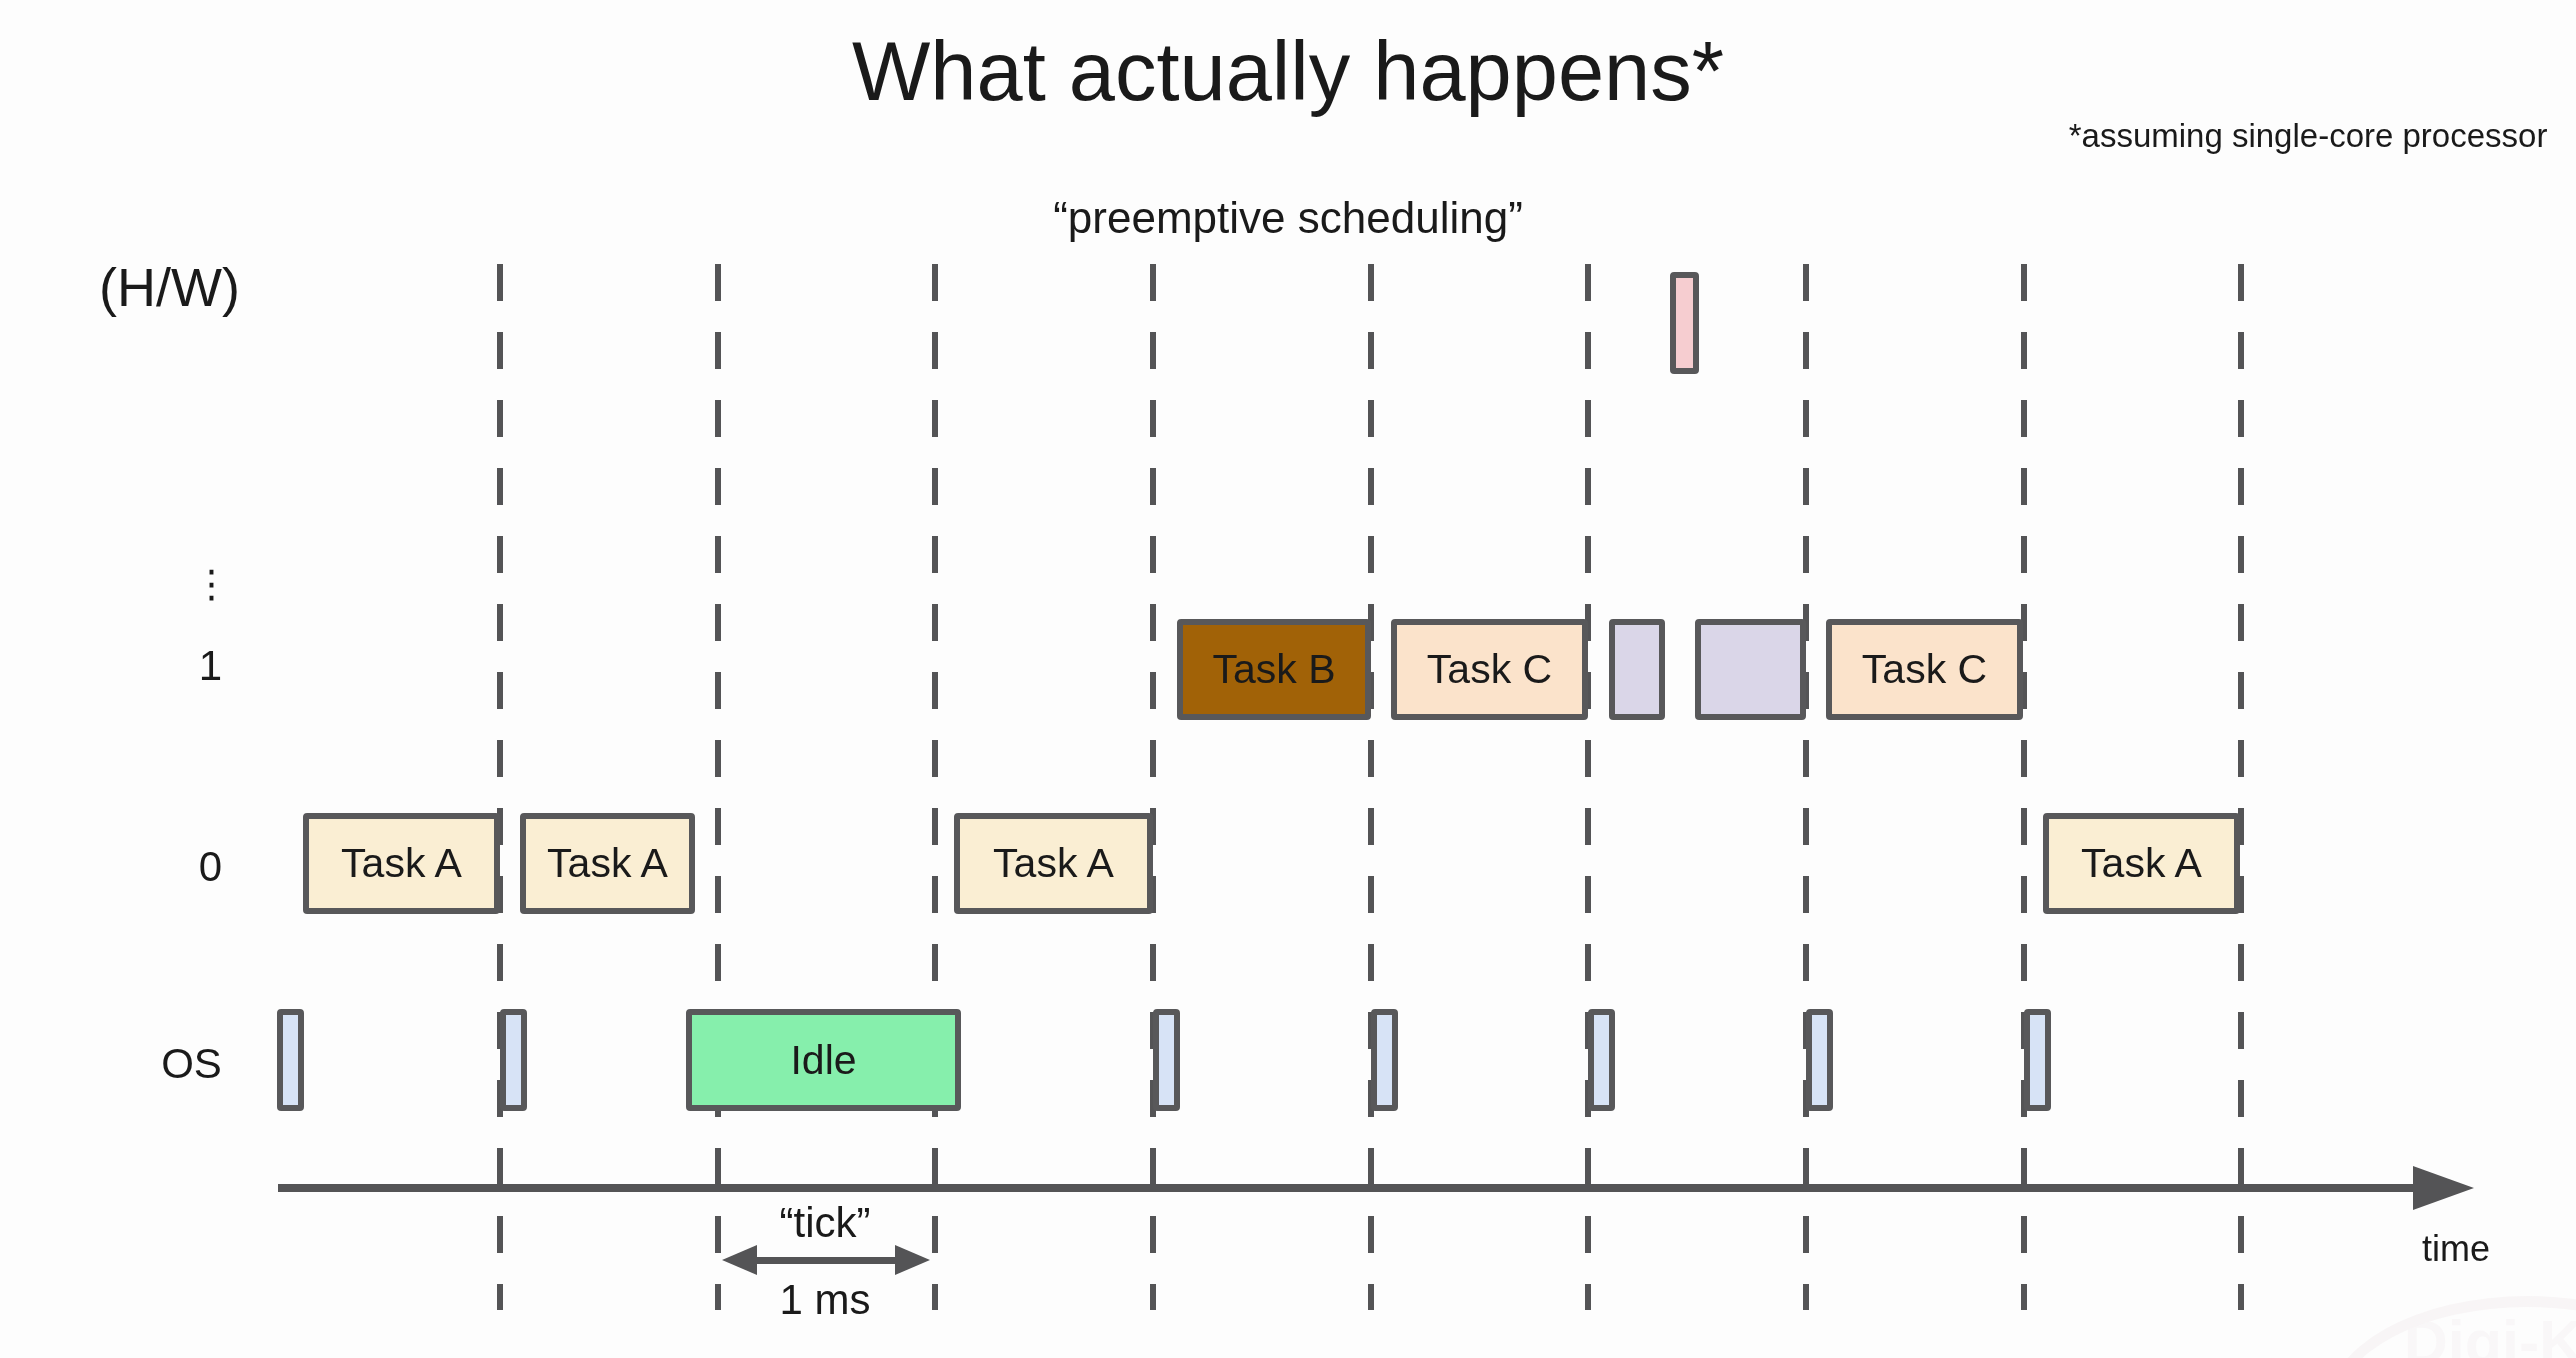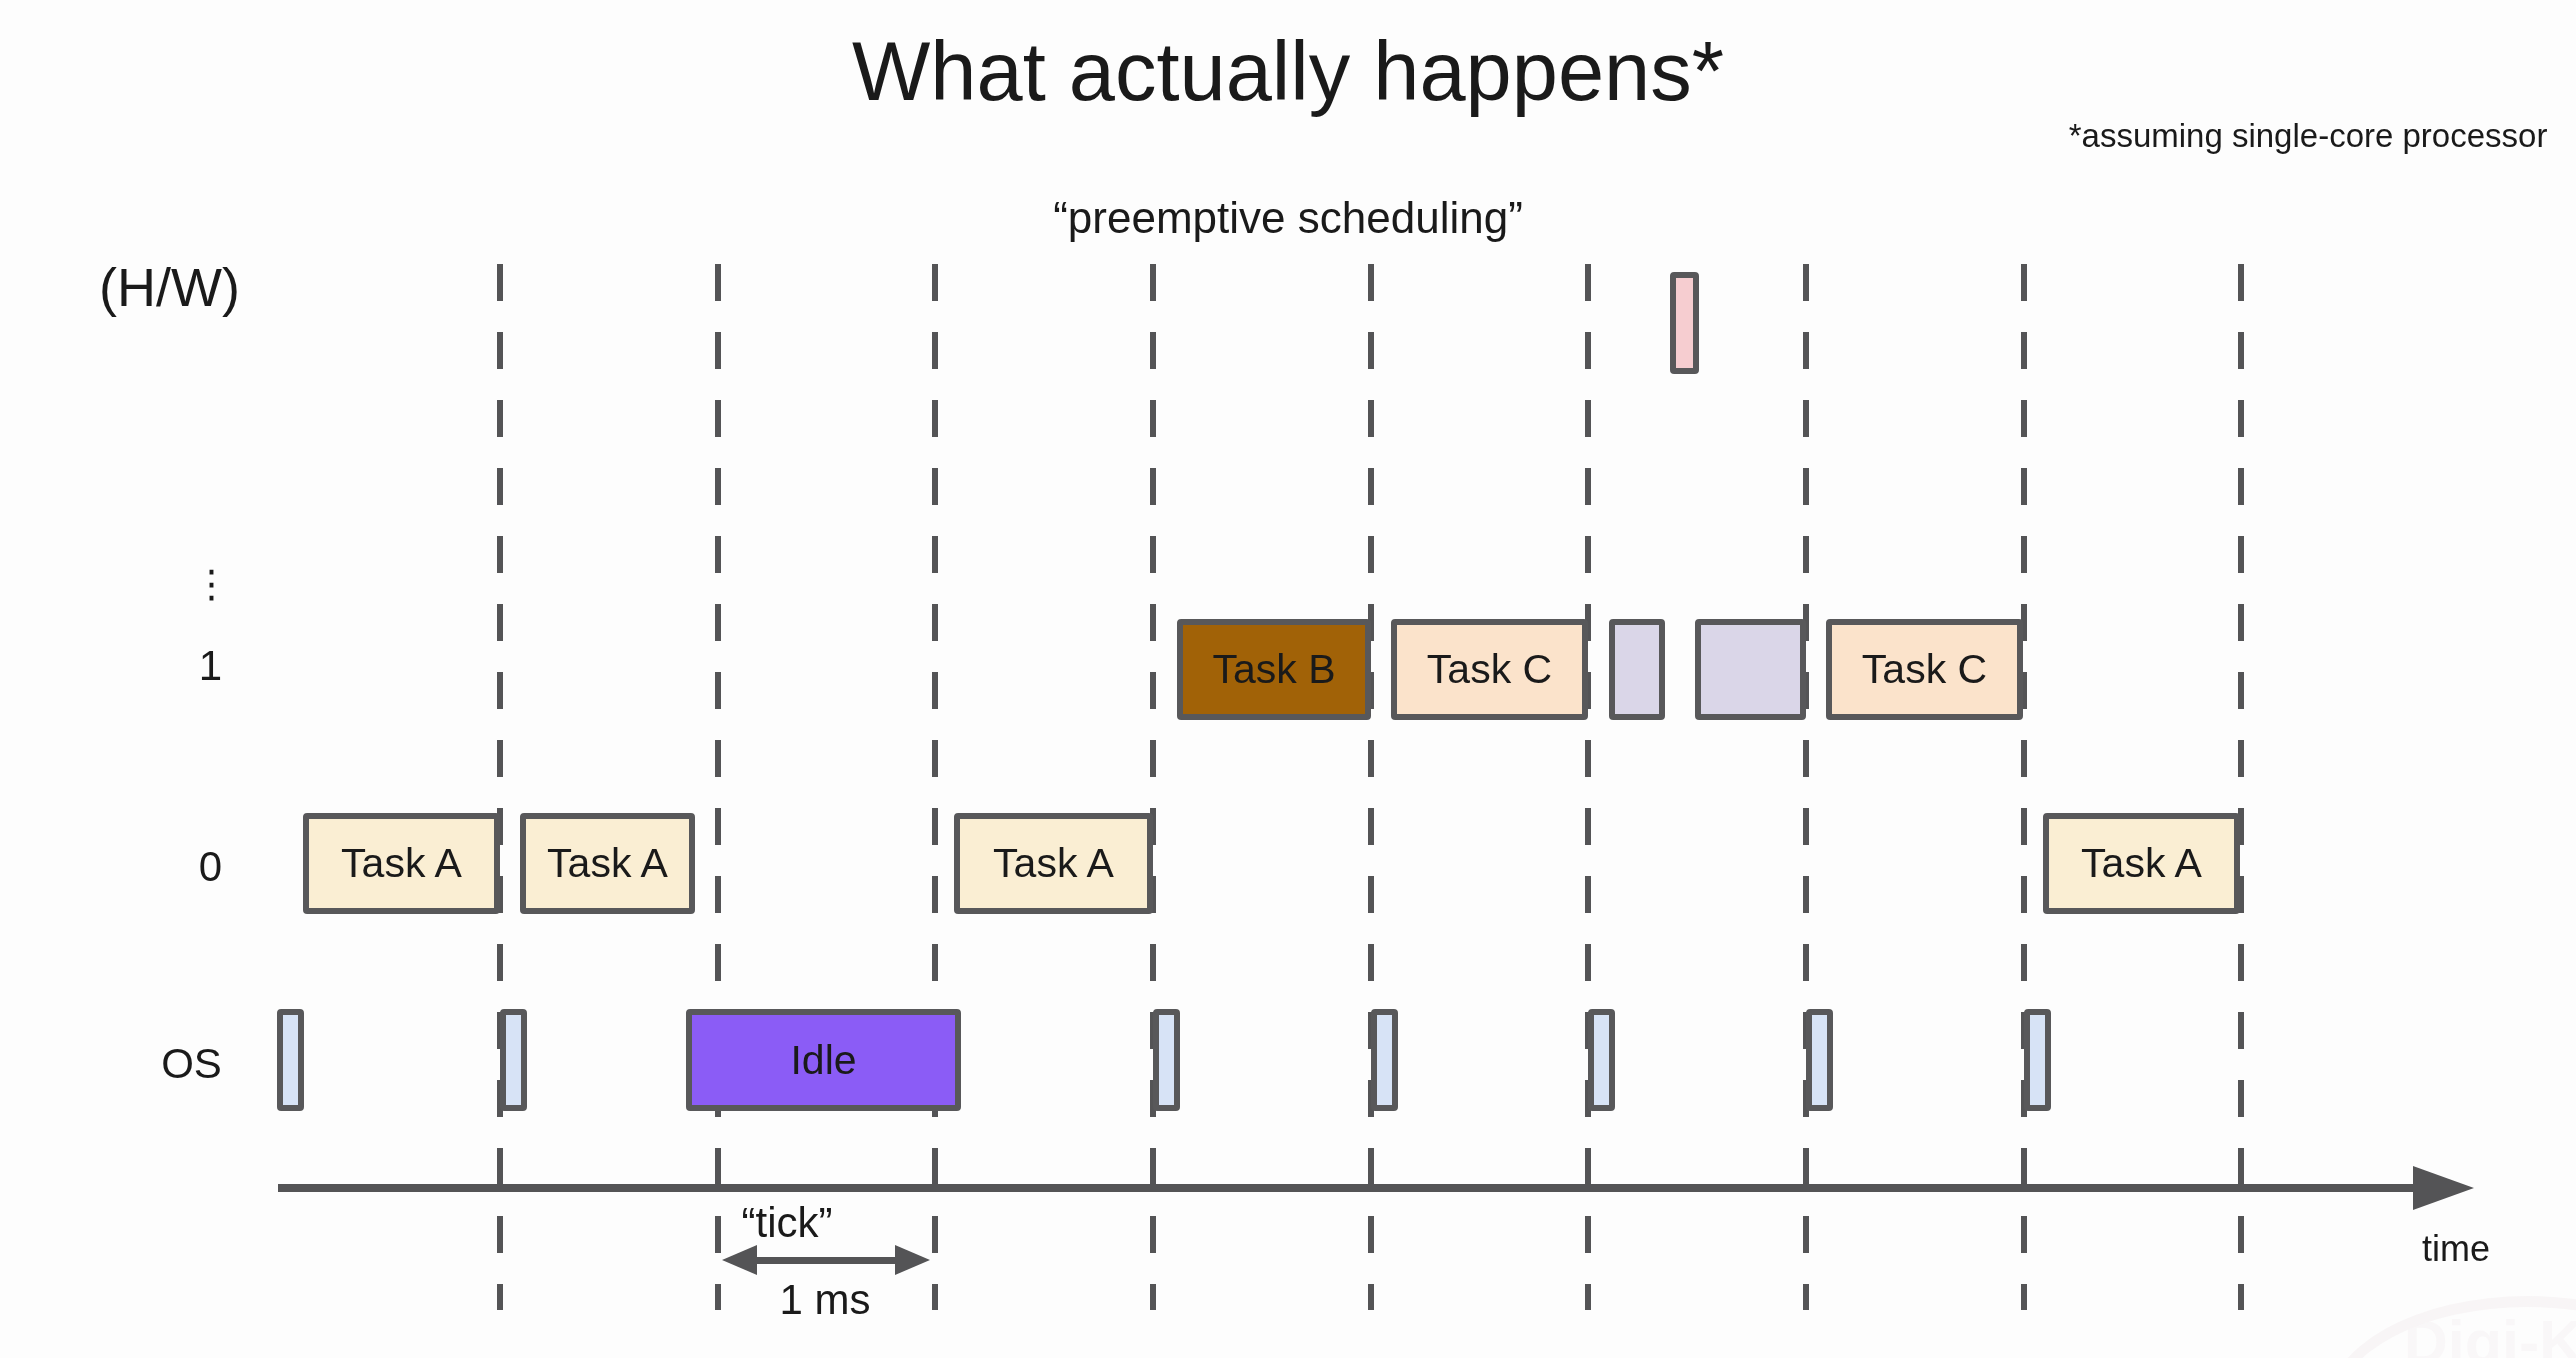"Idle" div.block { background: #8b5cf6 -> #86efac }
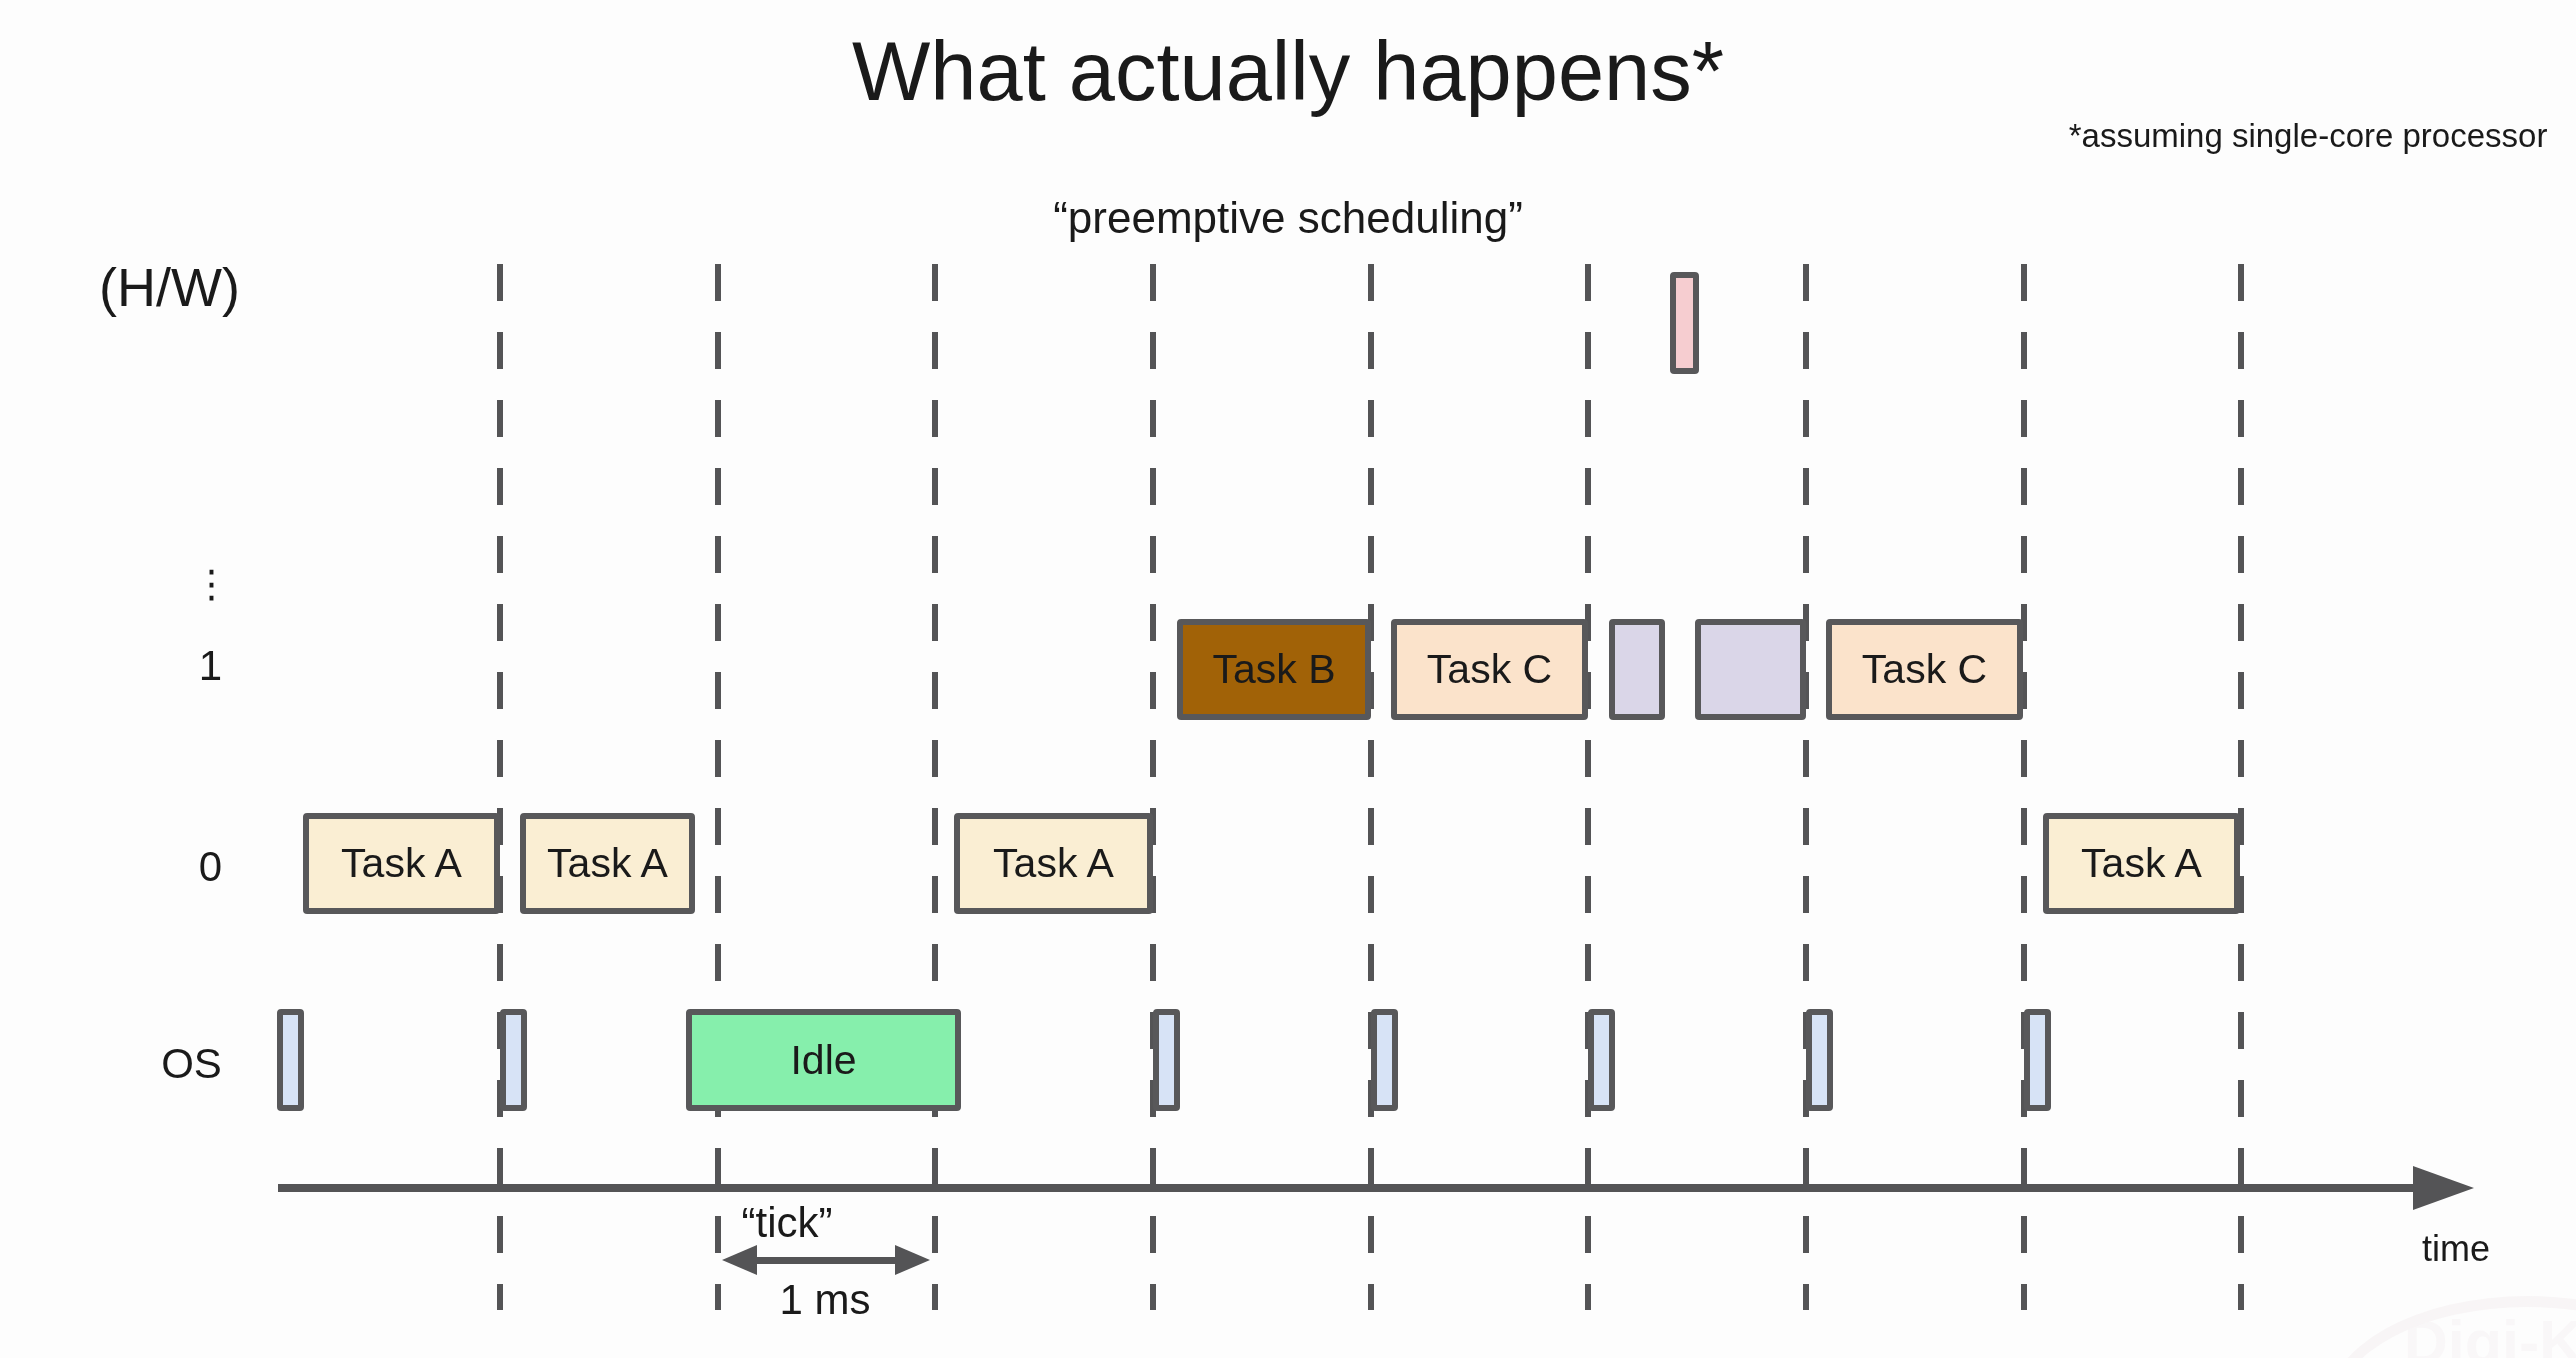"“tick”" .tick-label { left: 685px -> 723px }
